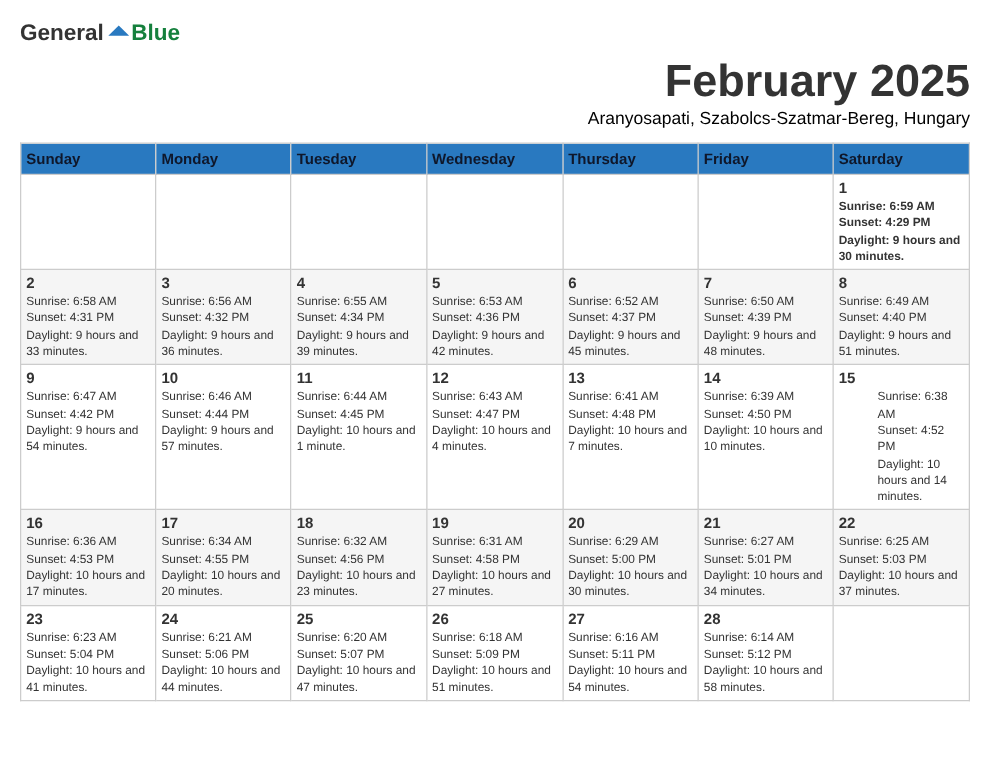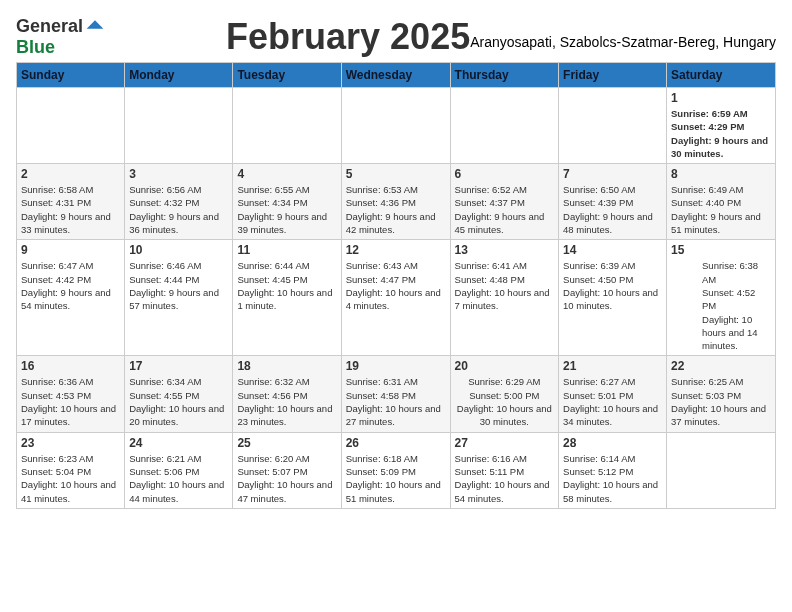"General" .logo { flex-direction: column -> row }
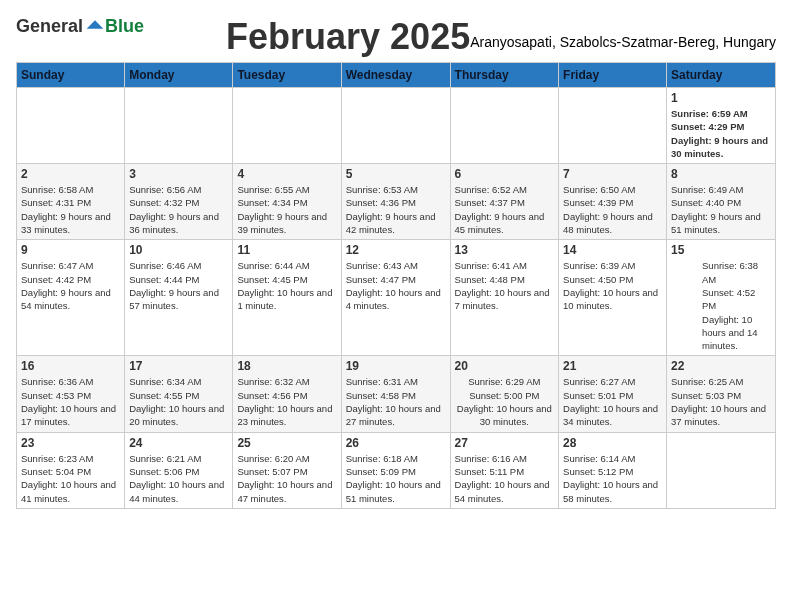"February 2025" .right-title { flex-direction: none -> column; margin-top: none -> 28px }
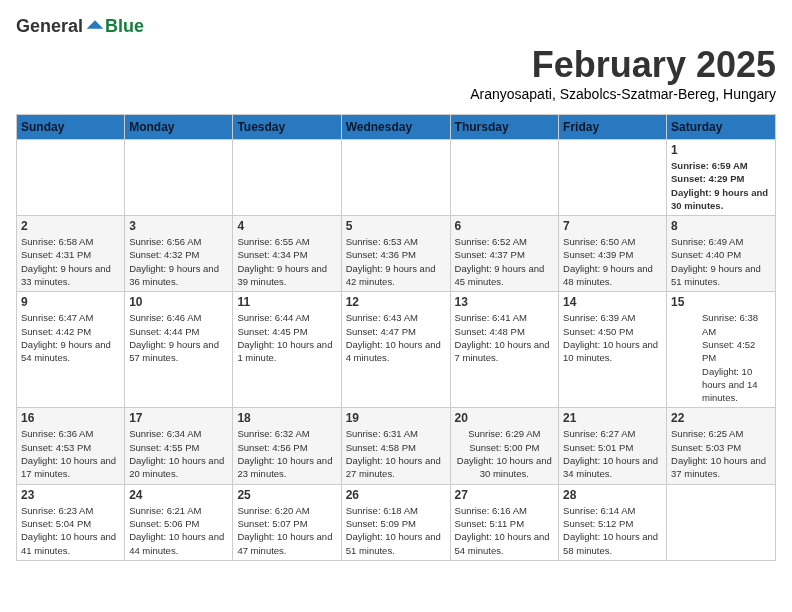"Sunrise: 6:29 AM" div.day-info { text-align: center -> none }
